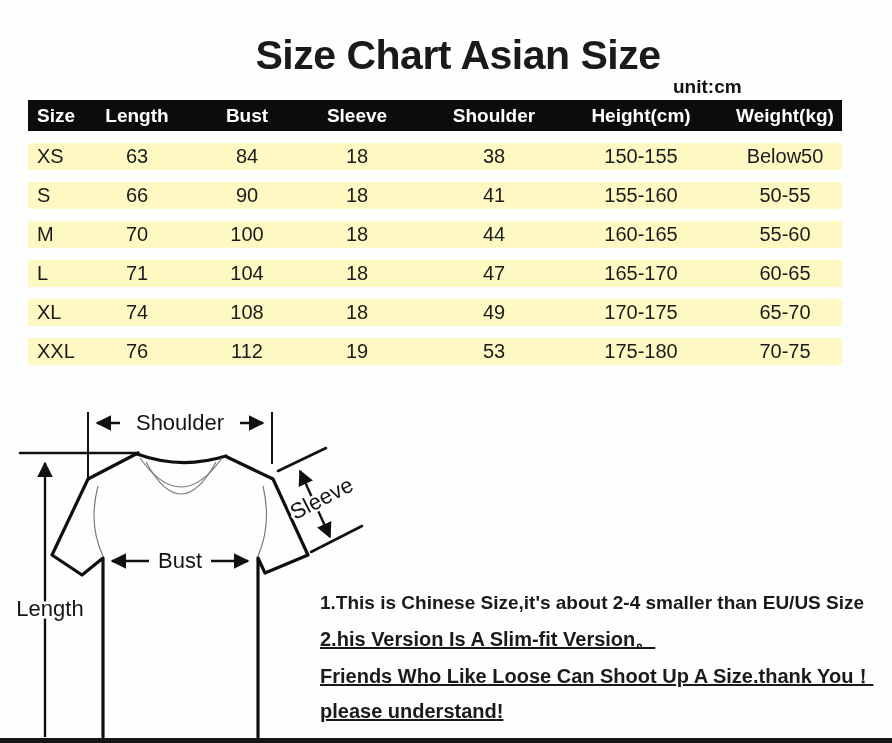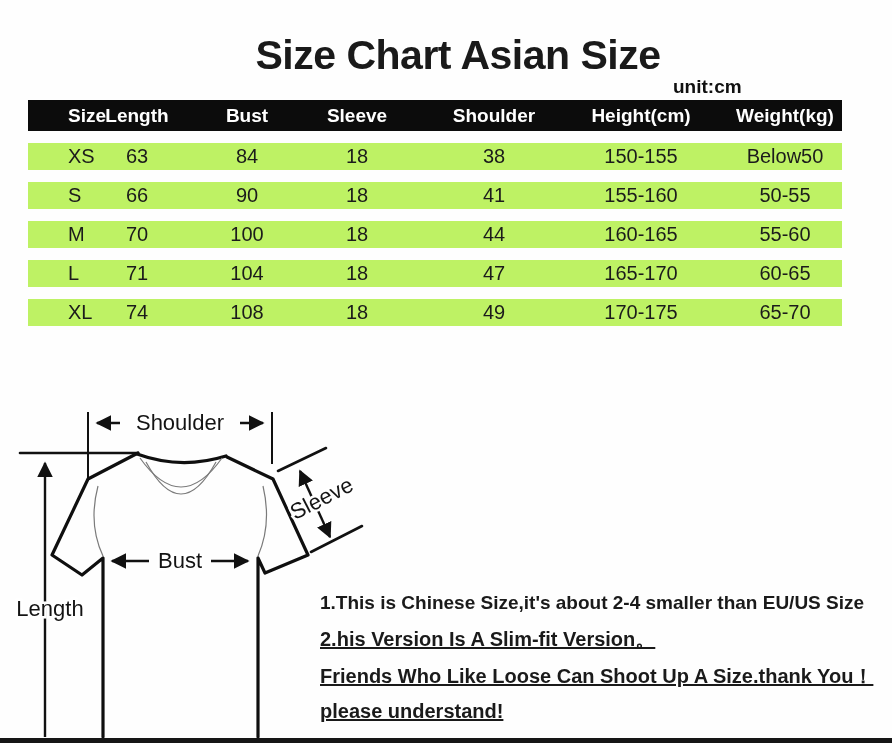"Size" .c0 { margin-left: 31px -> none }
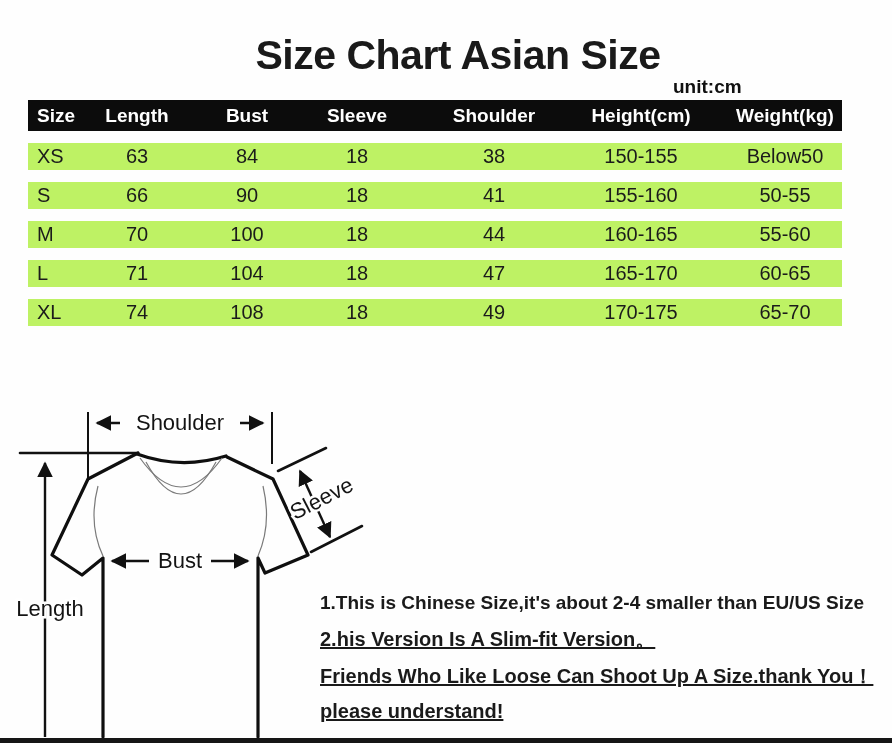"XS" .trow { background: #bef264 -> #fef9c3 }
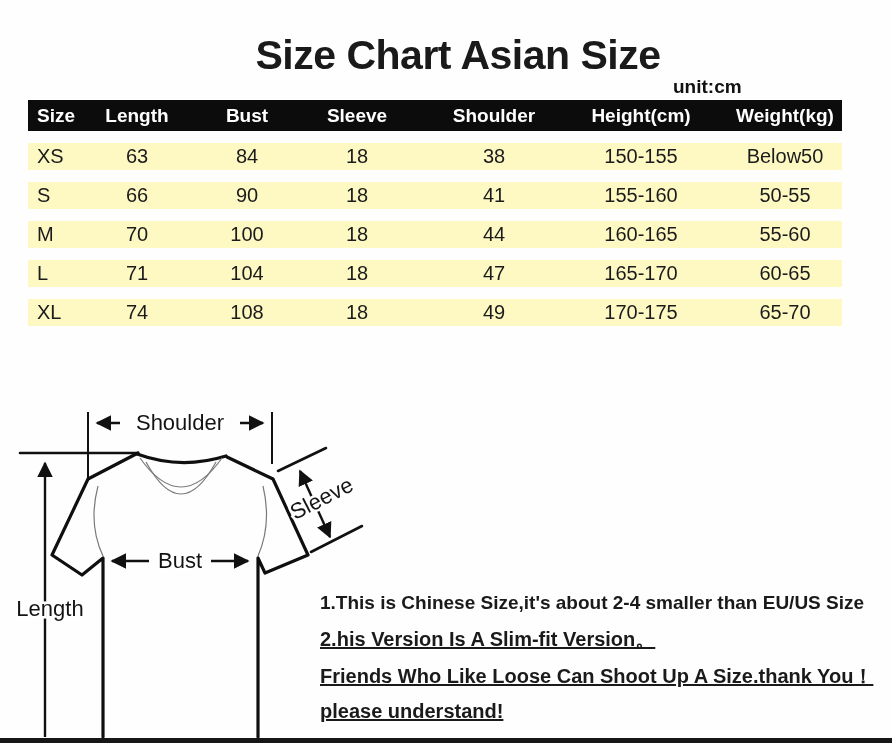"XXL" div.trow { html: none -> <div> <span>XXL</span> <span>76</span> <span>112</span> <span>19</span> <span>53</span> <span>175-180</span> <span>70-75</span> </div> }
